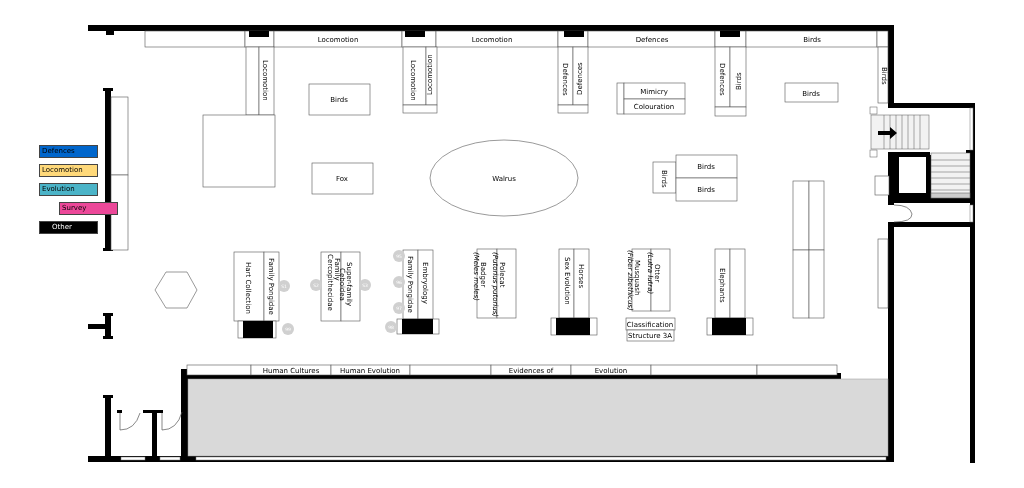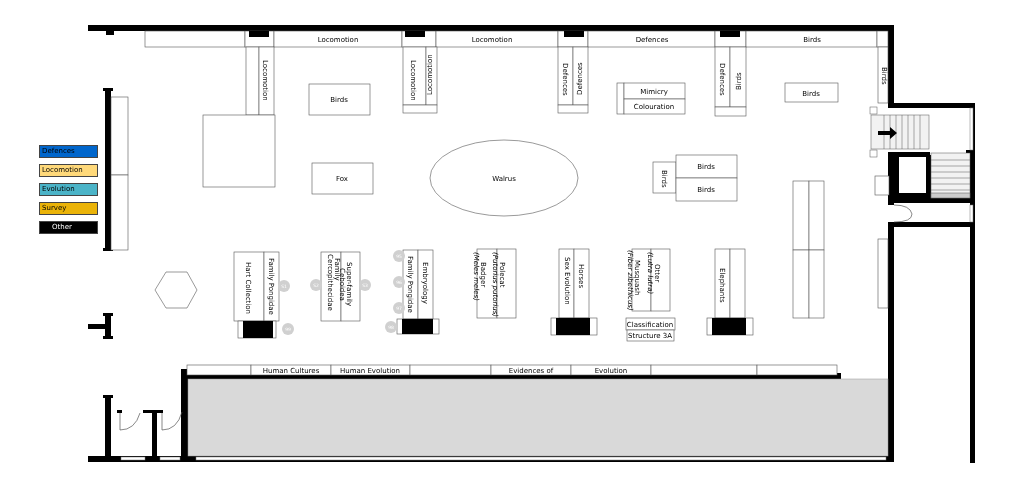"Survey" div.legend-item { background: #eab308 -> #ec4899; margin-left: none -> 20px }
